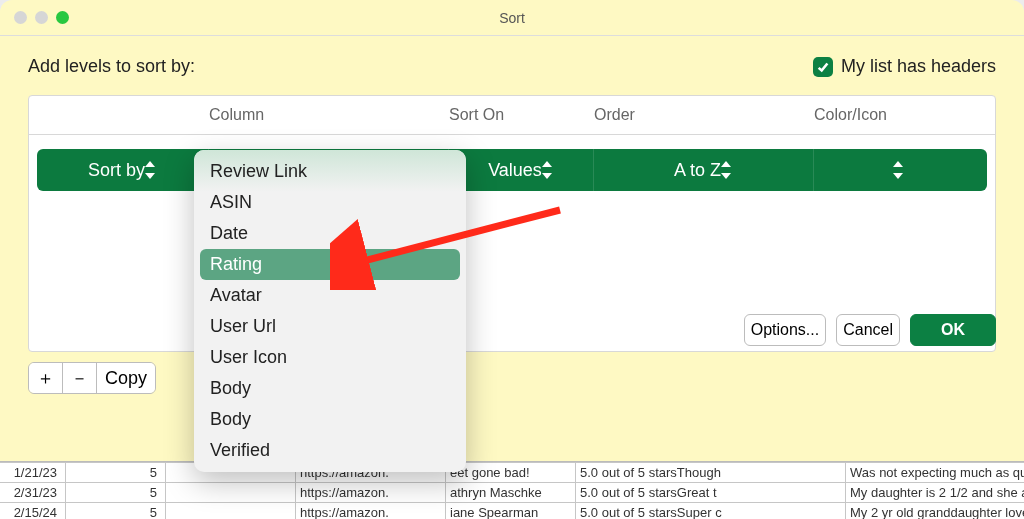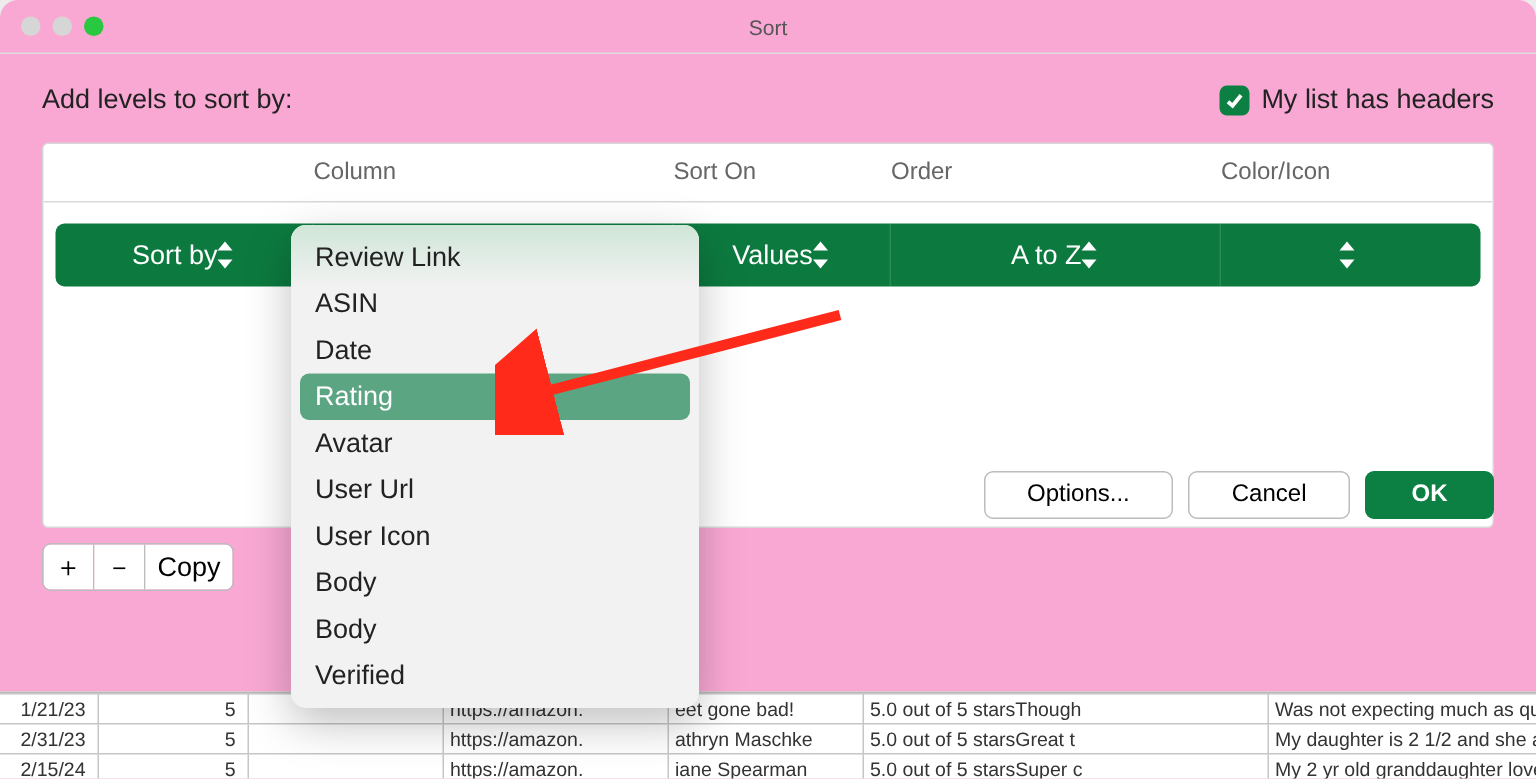"Sort" .window { background: #f9a8d4 -> #fef9c3 }
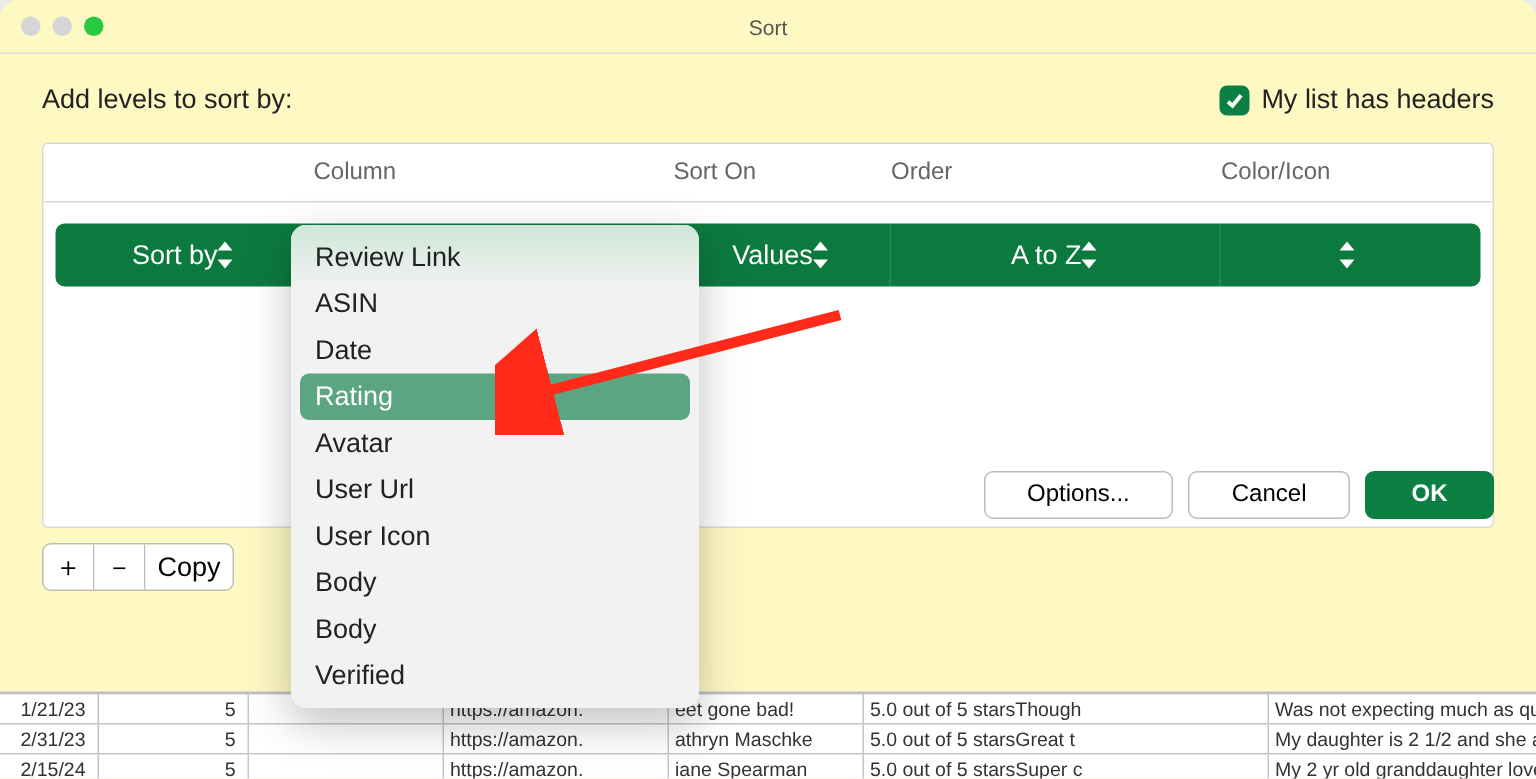"Options..." .mac-btn { padding: 0 28px -> 0 6px }
